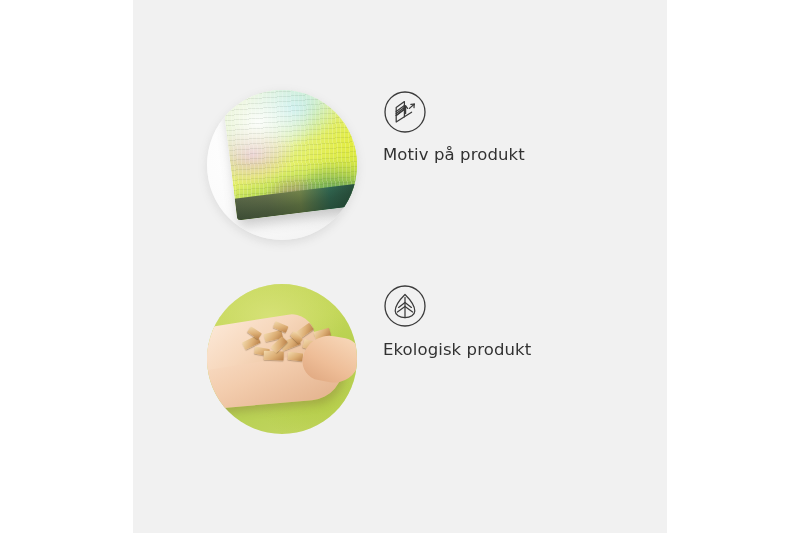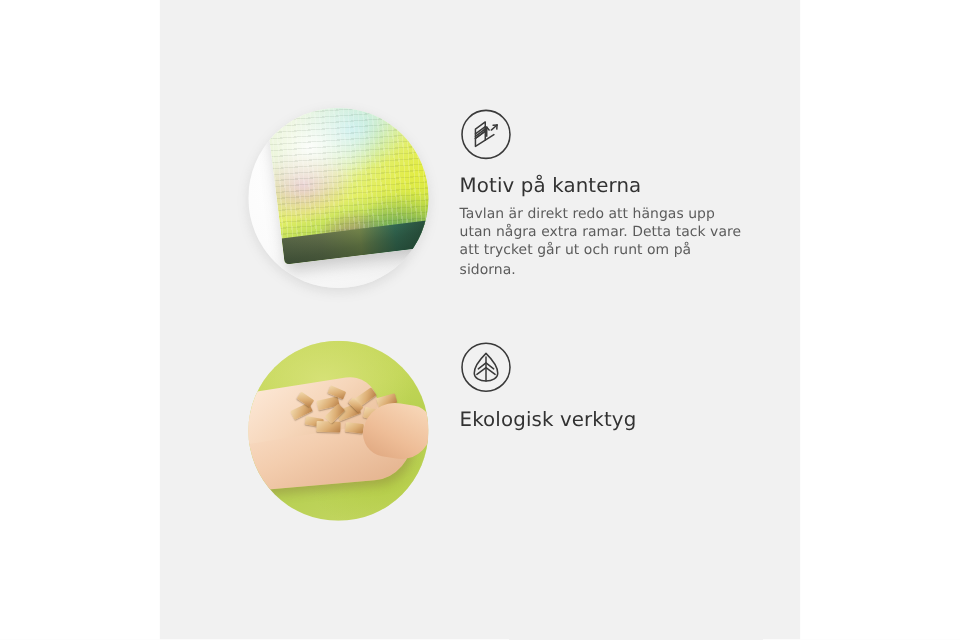"Motiv på kanterna" p.feat-title { text: kanterna -> produkt }
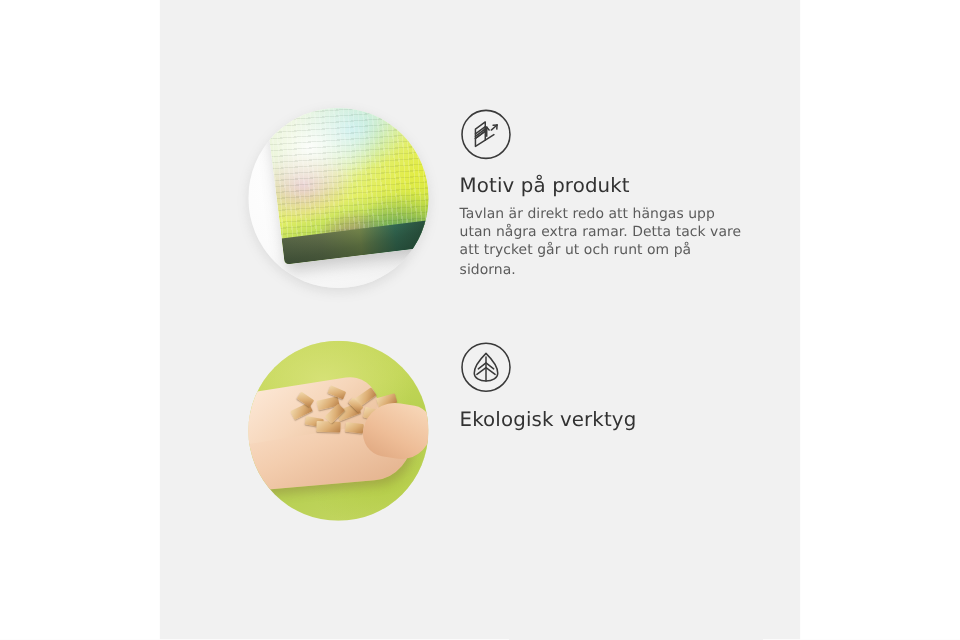"Tavlan är direkt redo att" p.feat-body { html: <p>Tavlan är direkt redo att hängas upp utan några extra ramar. Detta tack vare att trycket går ut och runt om på sidorna.</p> -> none }
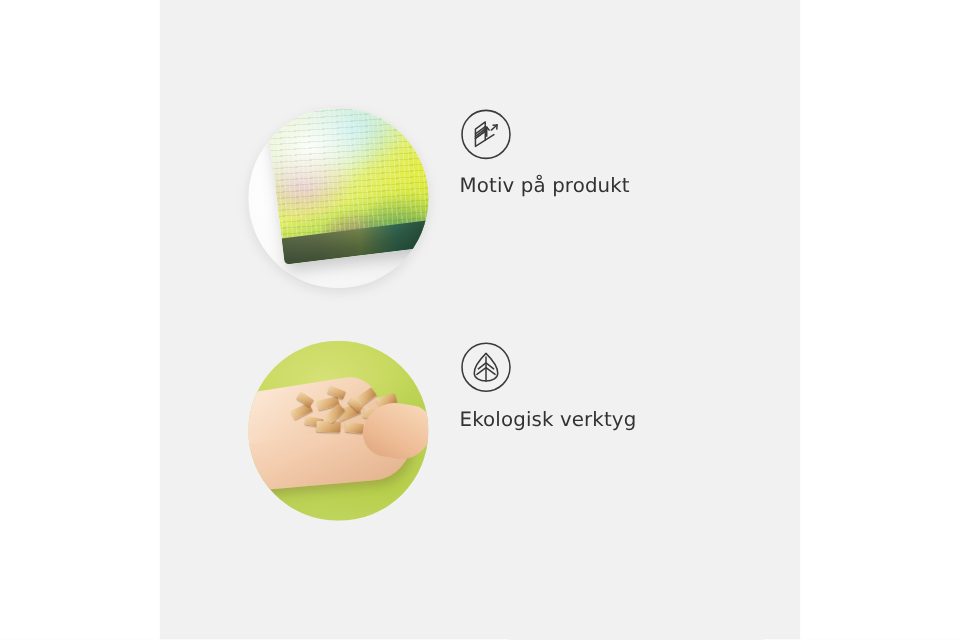"Ekologisk verktyg" p.feat-title { text: verktyg -> produkt }
